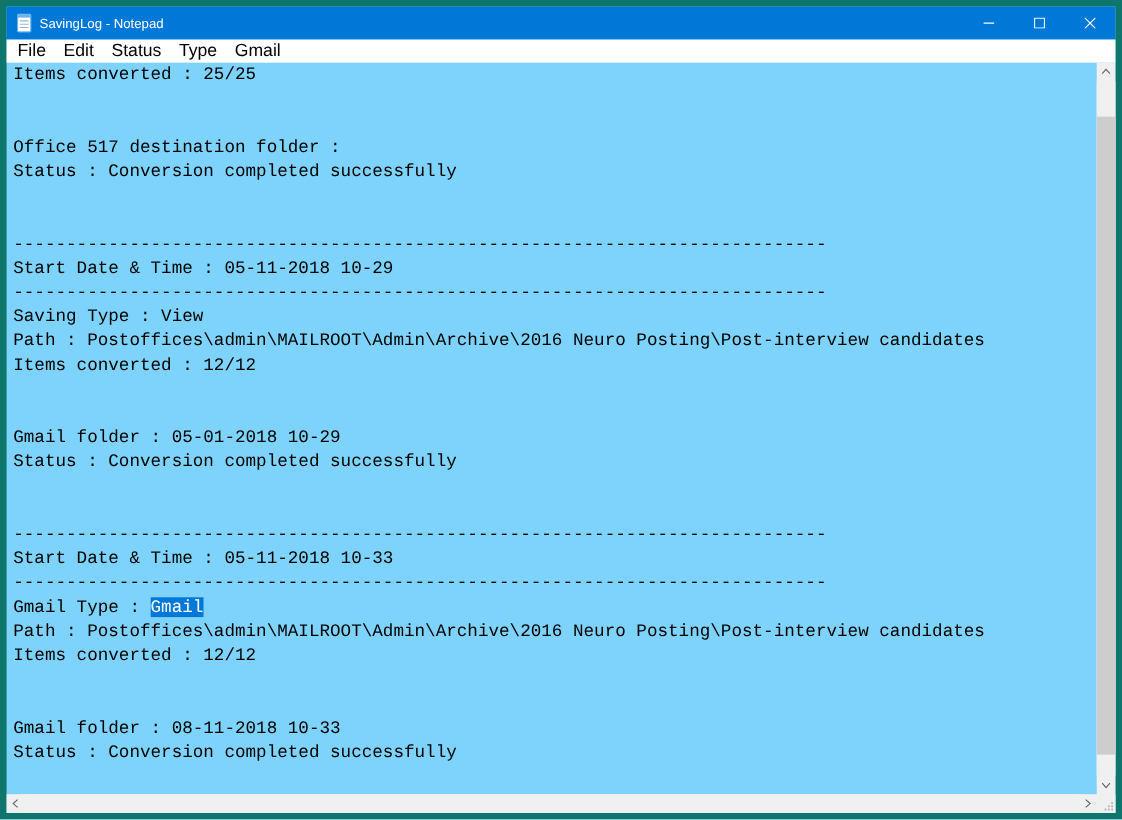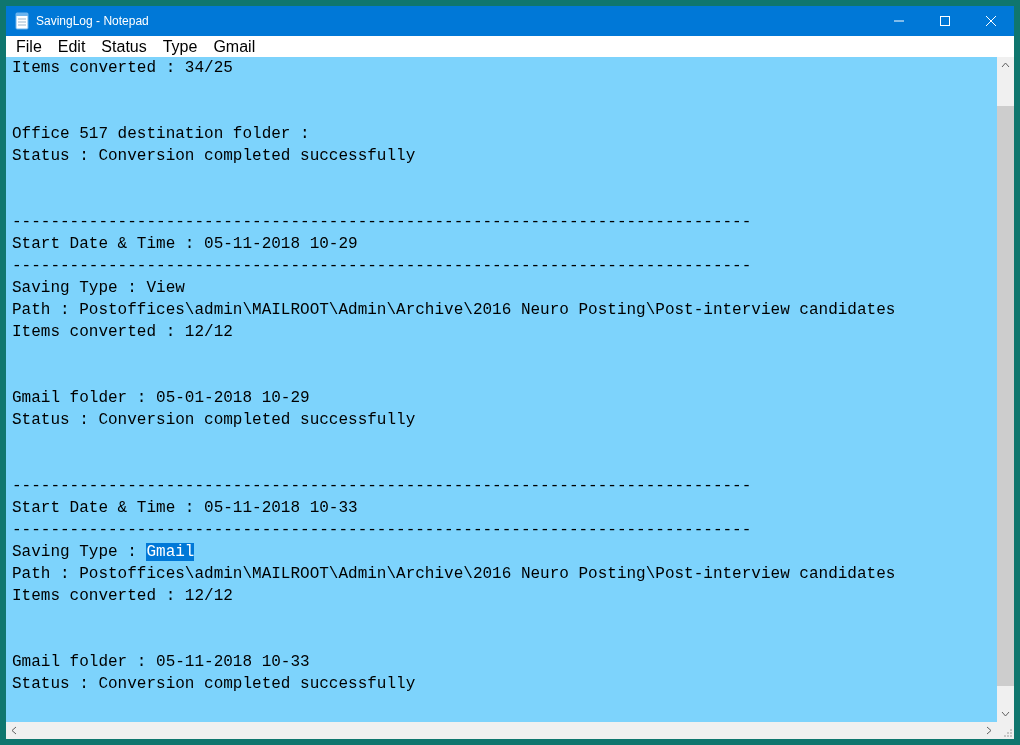"Items converted : 34/25" span { text: 34/25 -> 25/25 }
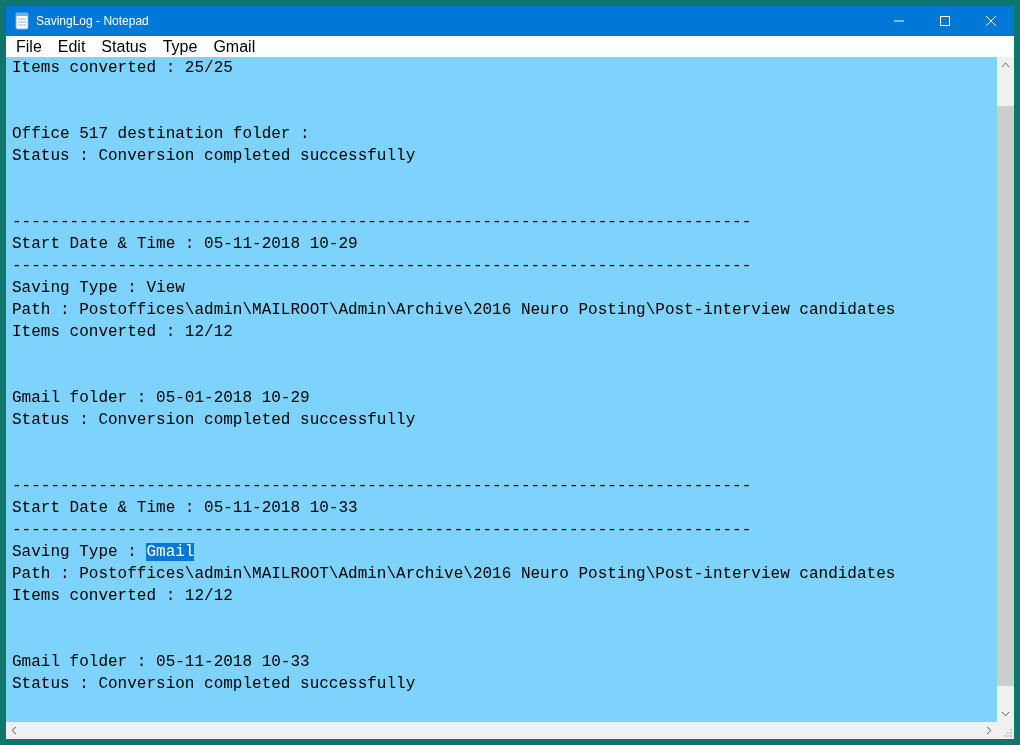"Saving Type :" span { text: Saving -> Gmail }
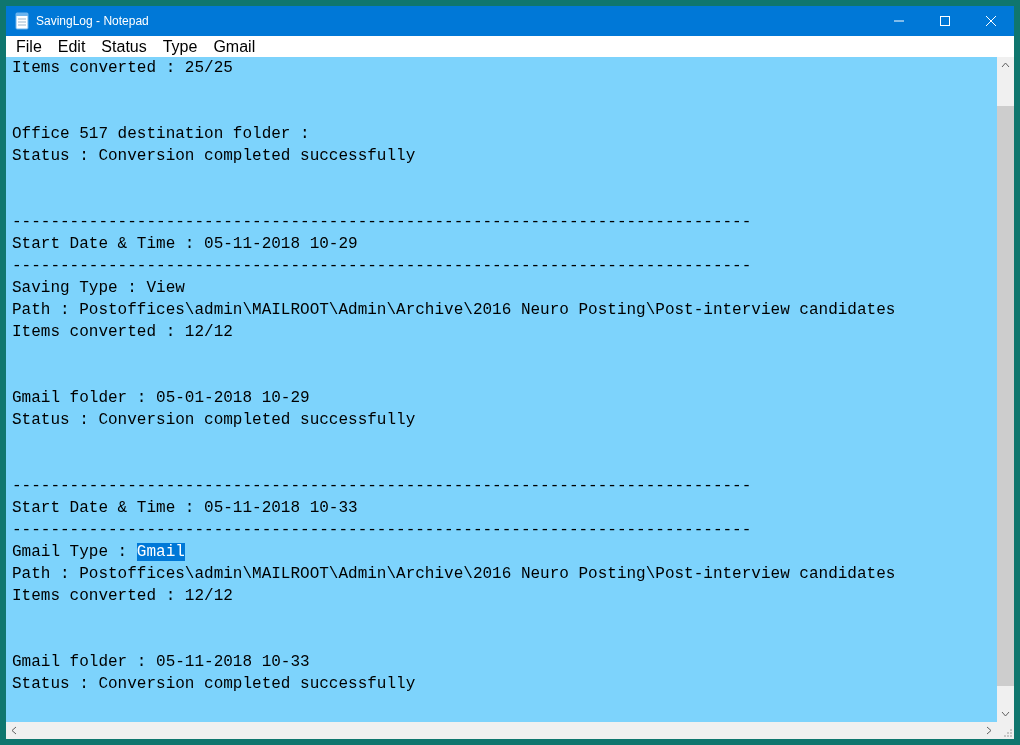"Gmail folder : 05-11-2018 10-33" span { text: 05-11-2018 -> 08-11-2018 }
